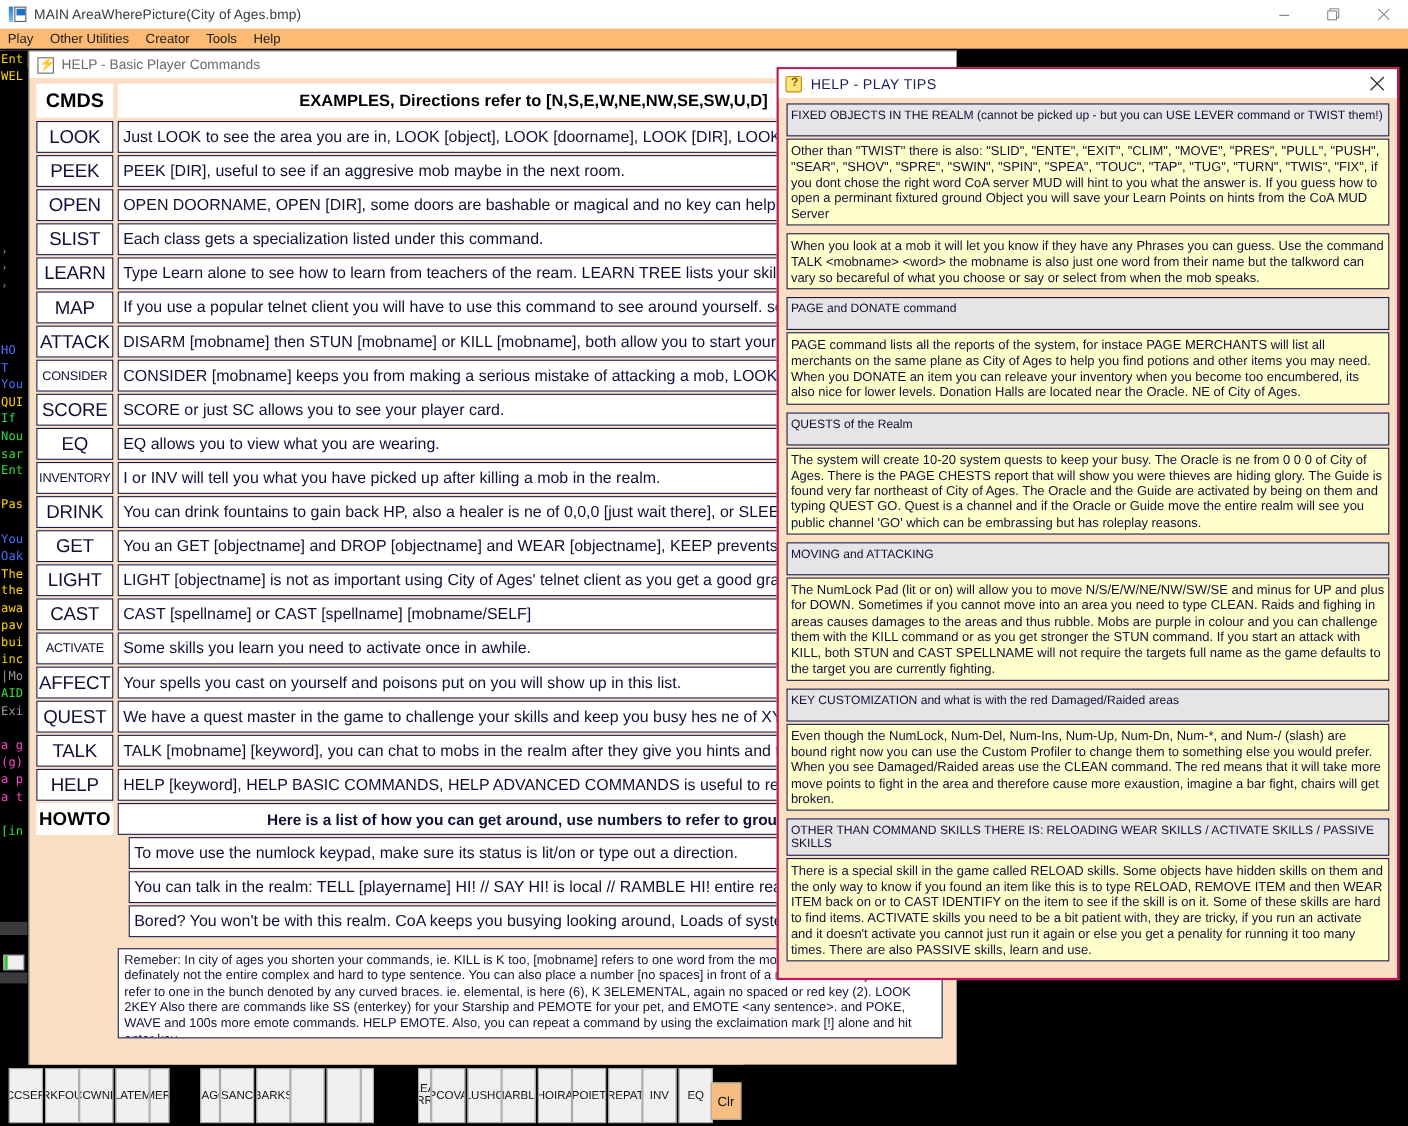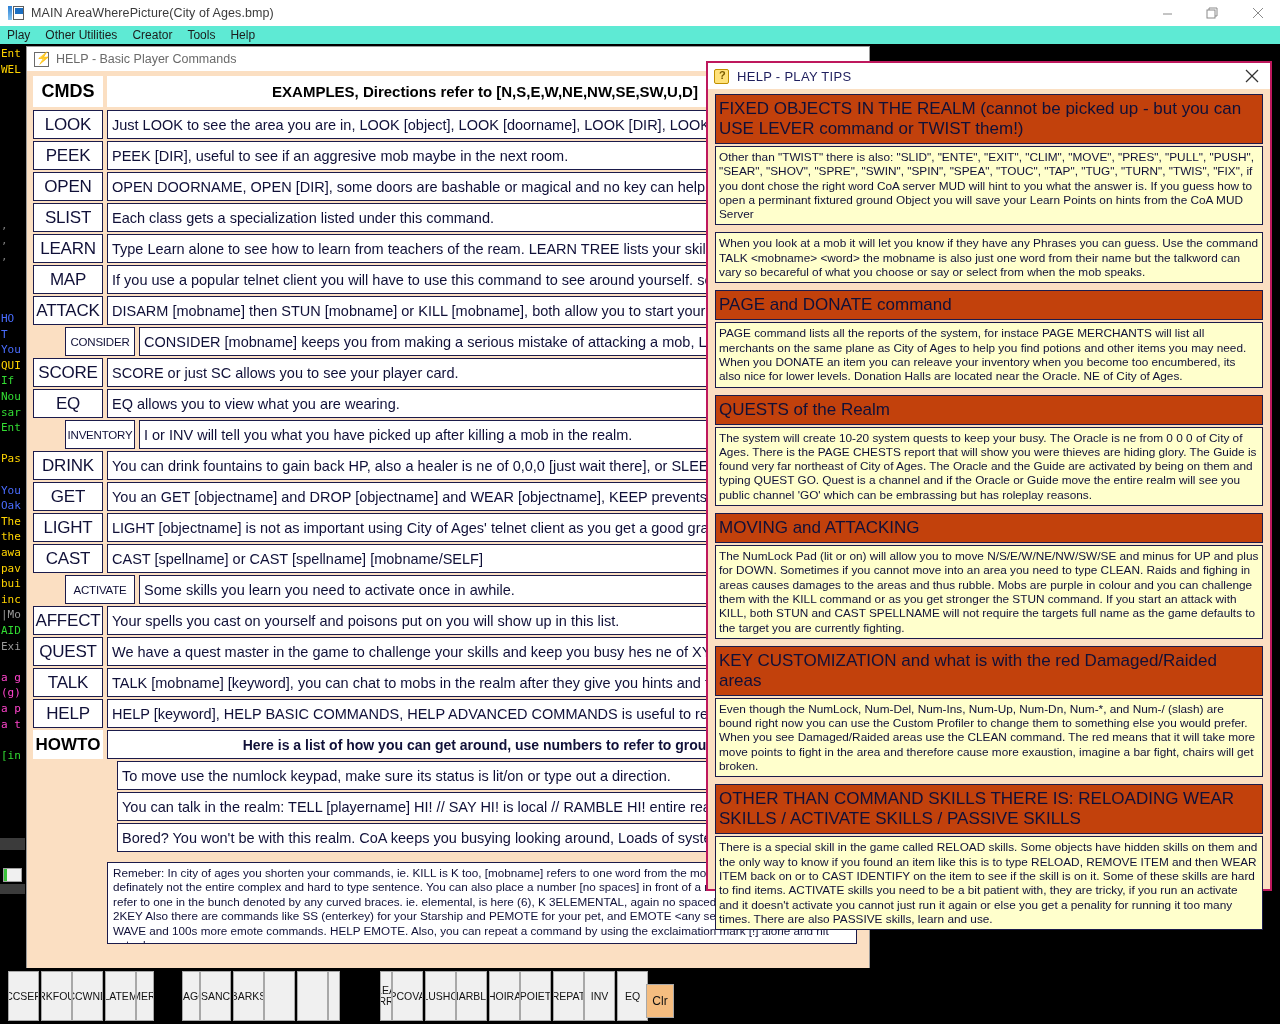"Play" .menubar { background: #5eead4 -> #fdba74 }
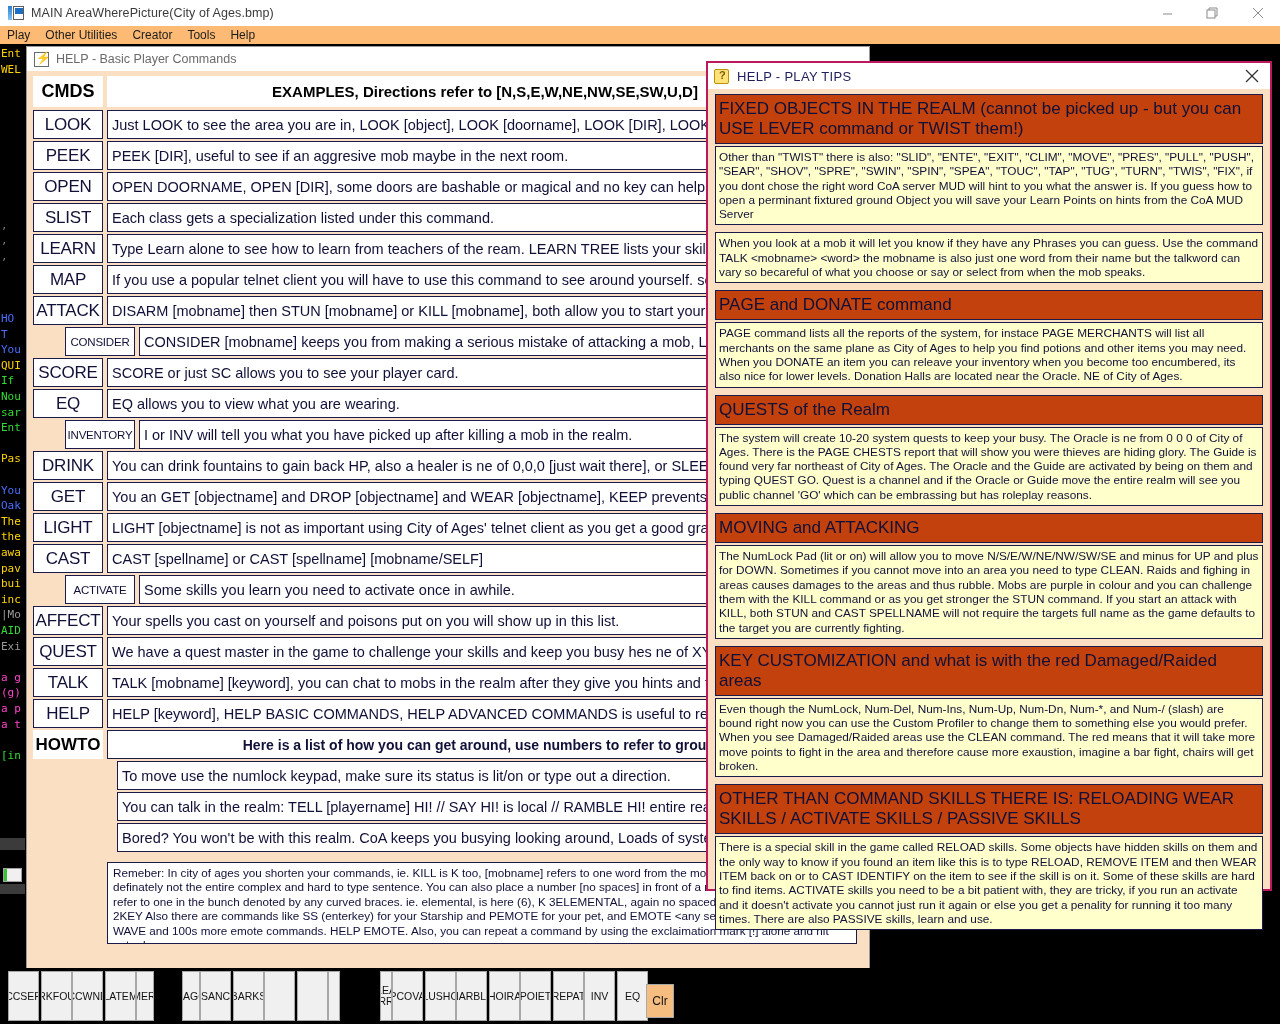"FIXED OBJECTS IN THE REALM" .tip-head { background: #c2410c -> #e5e5e5; font-size: 17px -> 11px }
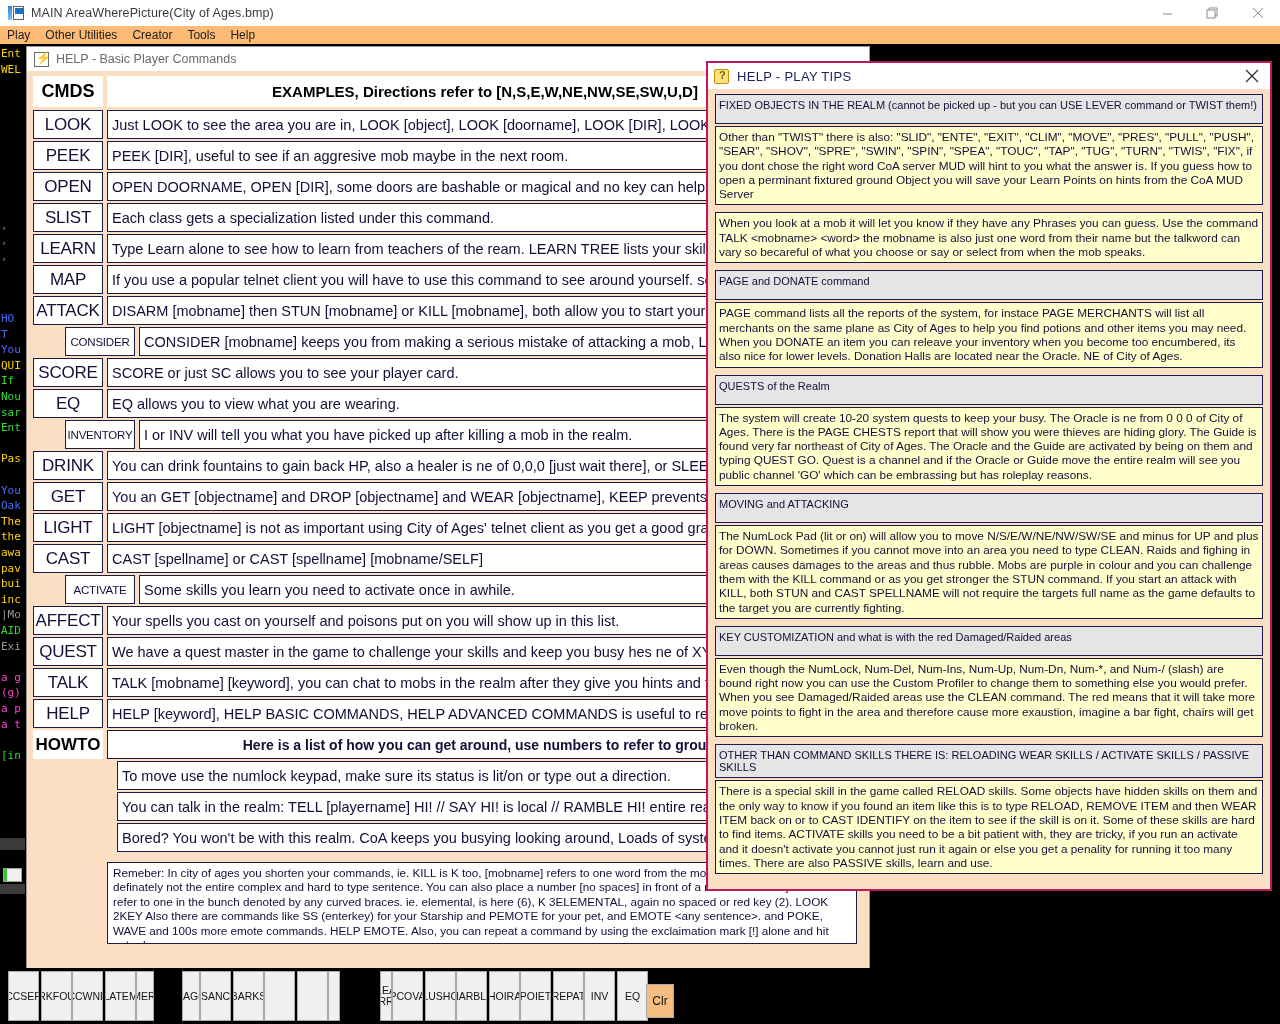"CONSIDER" .cmd-key.small { margin-left: 32px -> none }
